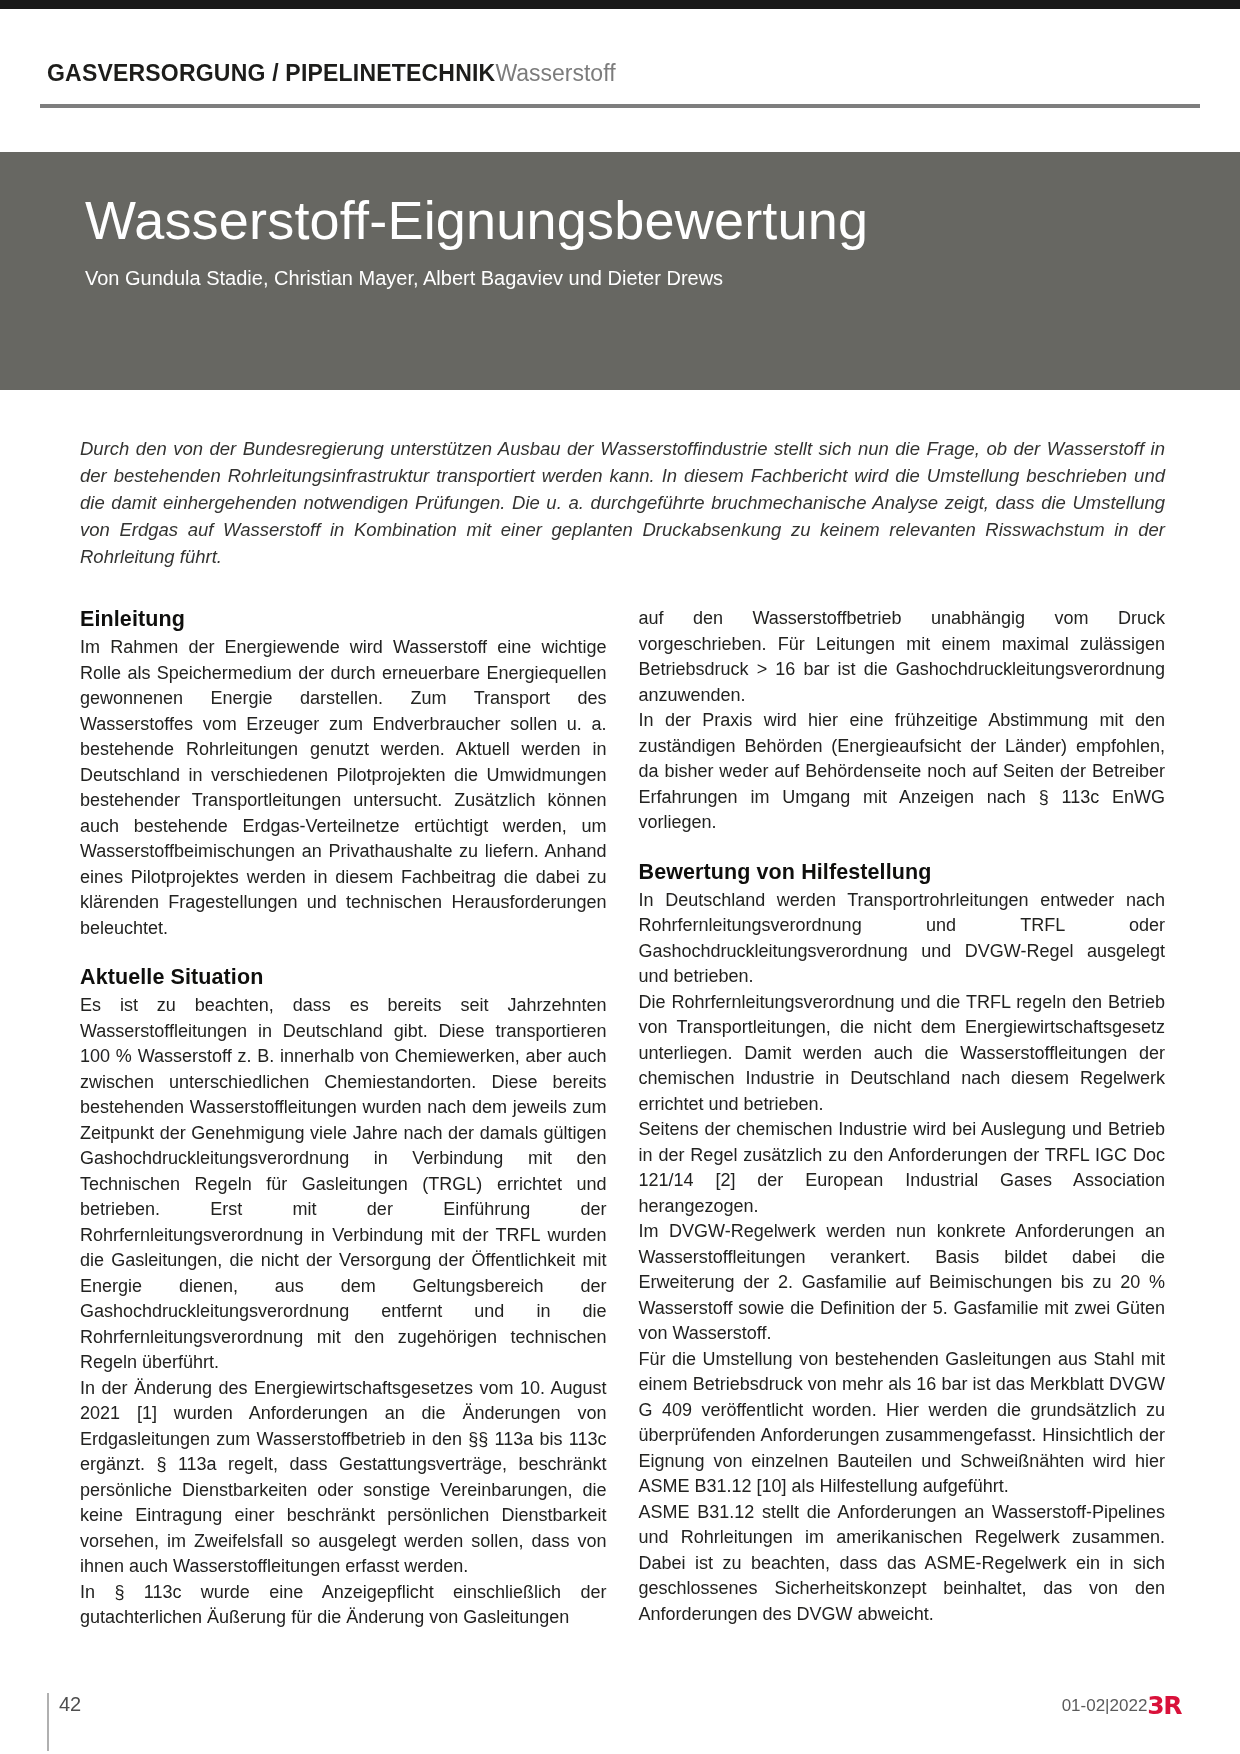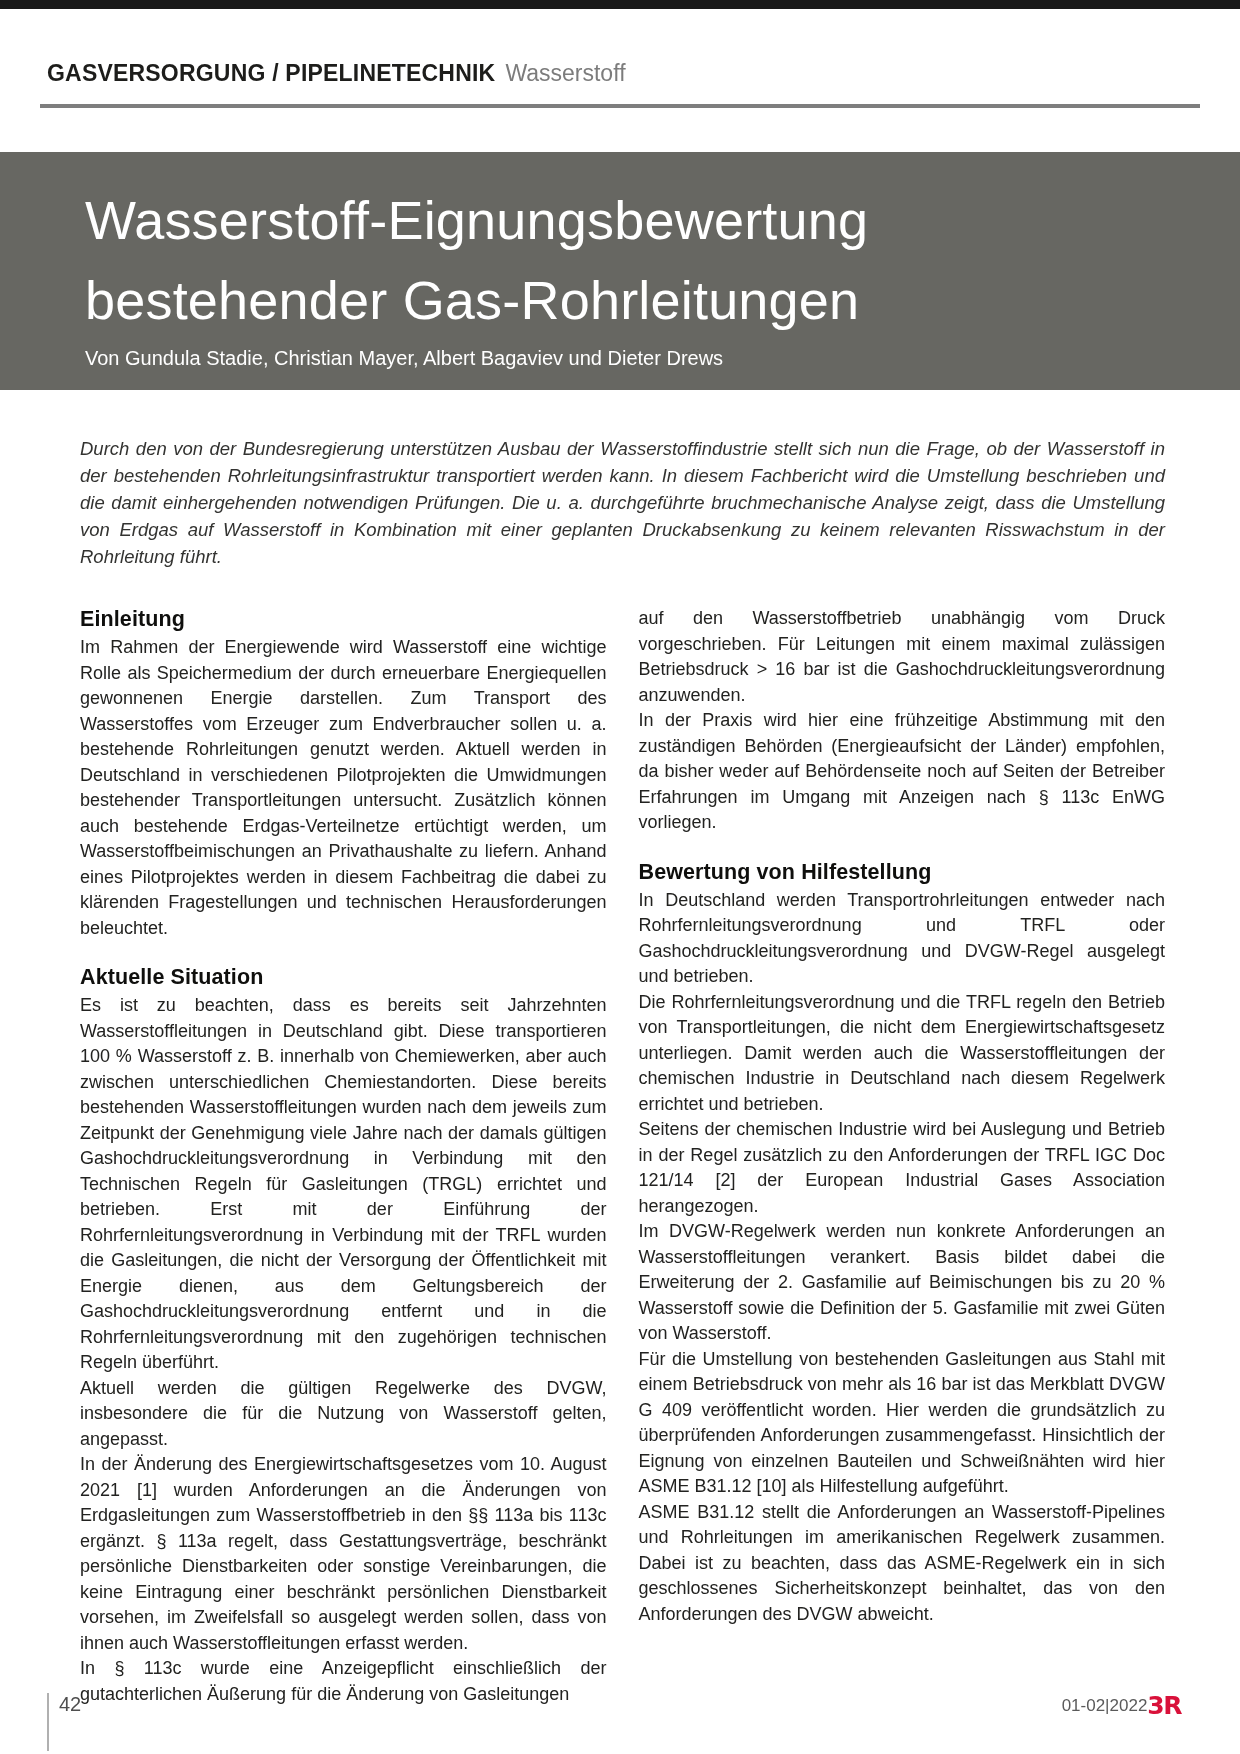"Wasserstoff" .topic { margin-left: 10px -> 0 }
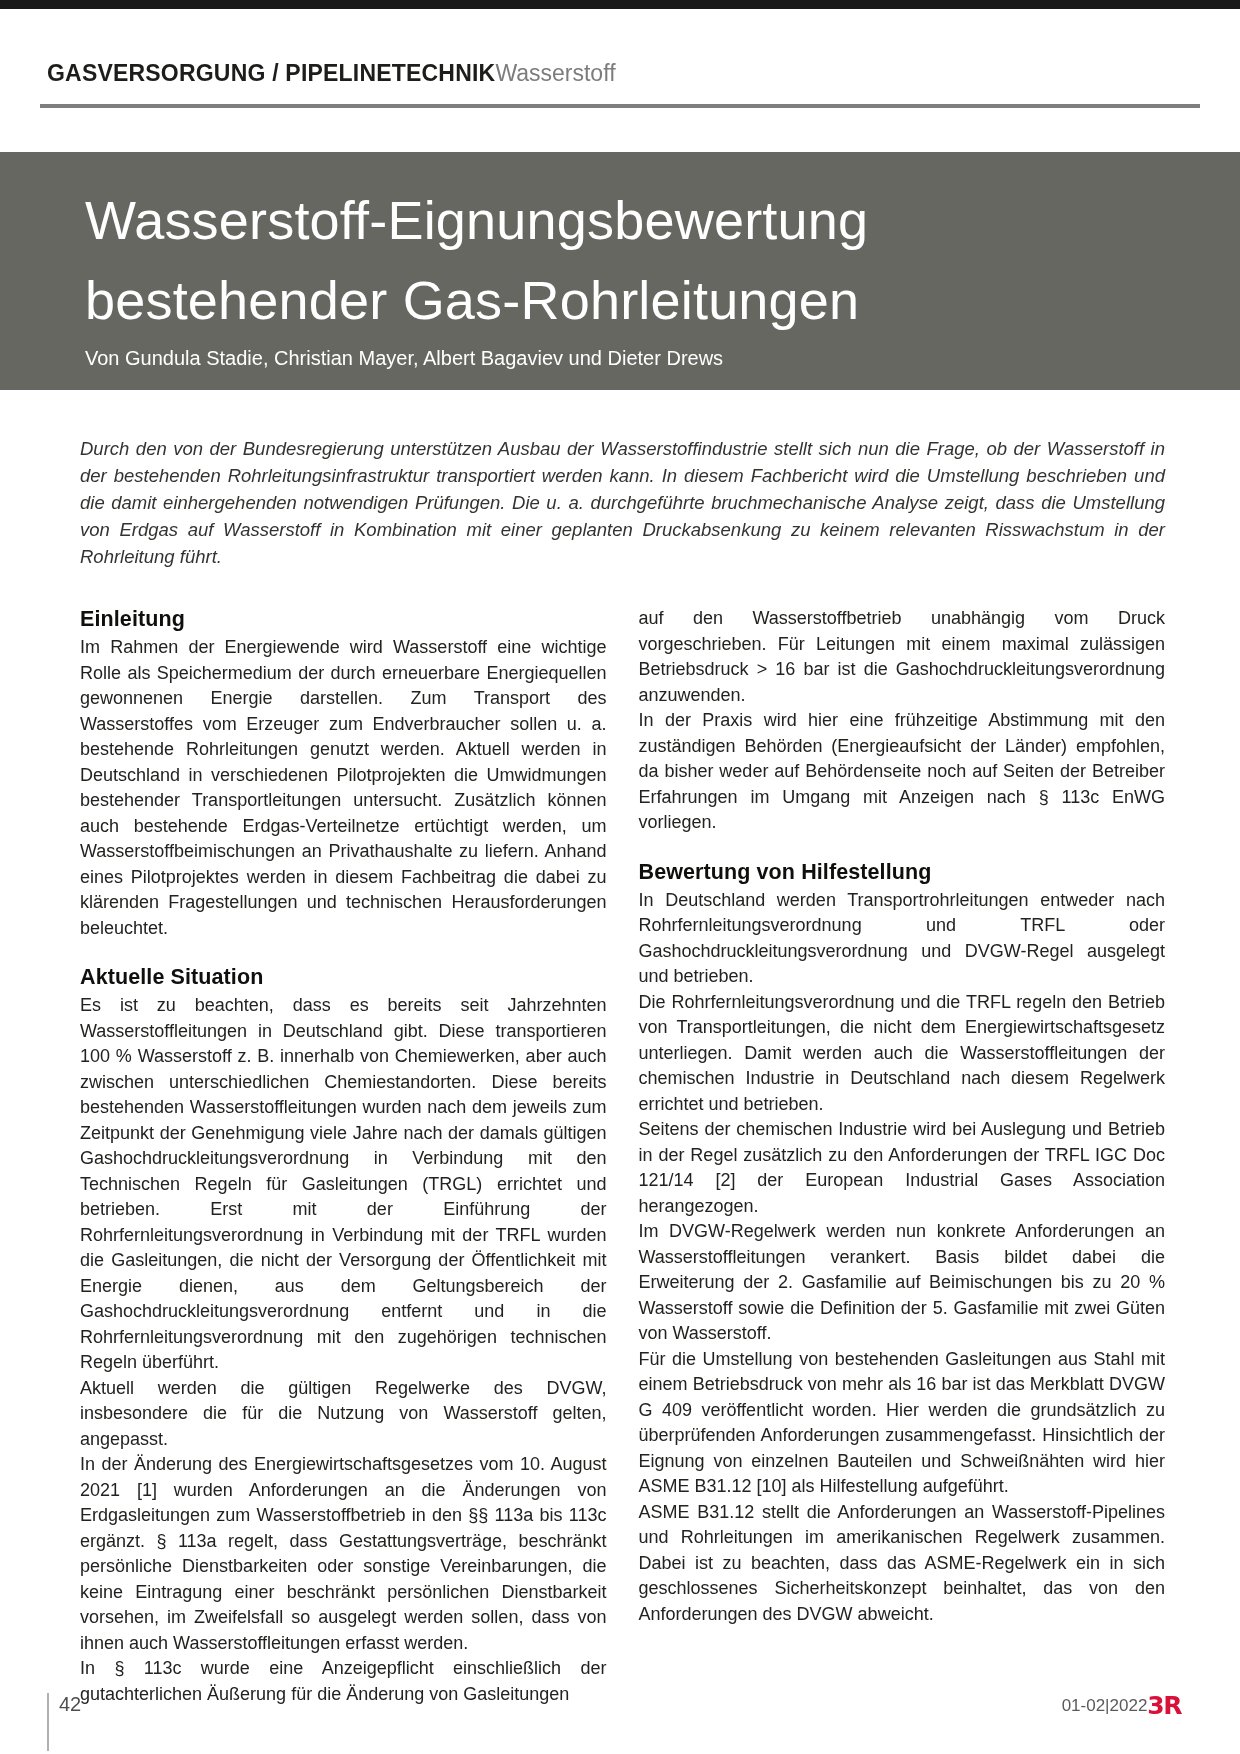"bestehender Gas-Rohrleitungen" span { html: <span>bestehender Gas-Rohrleitungen</span> -> none }
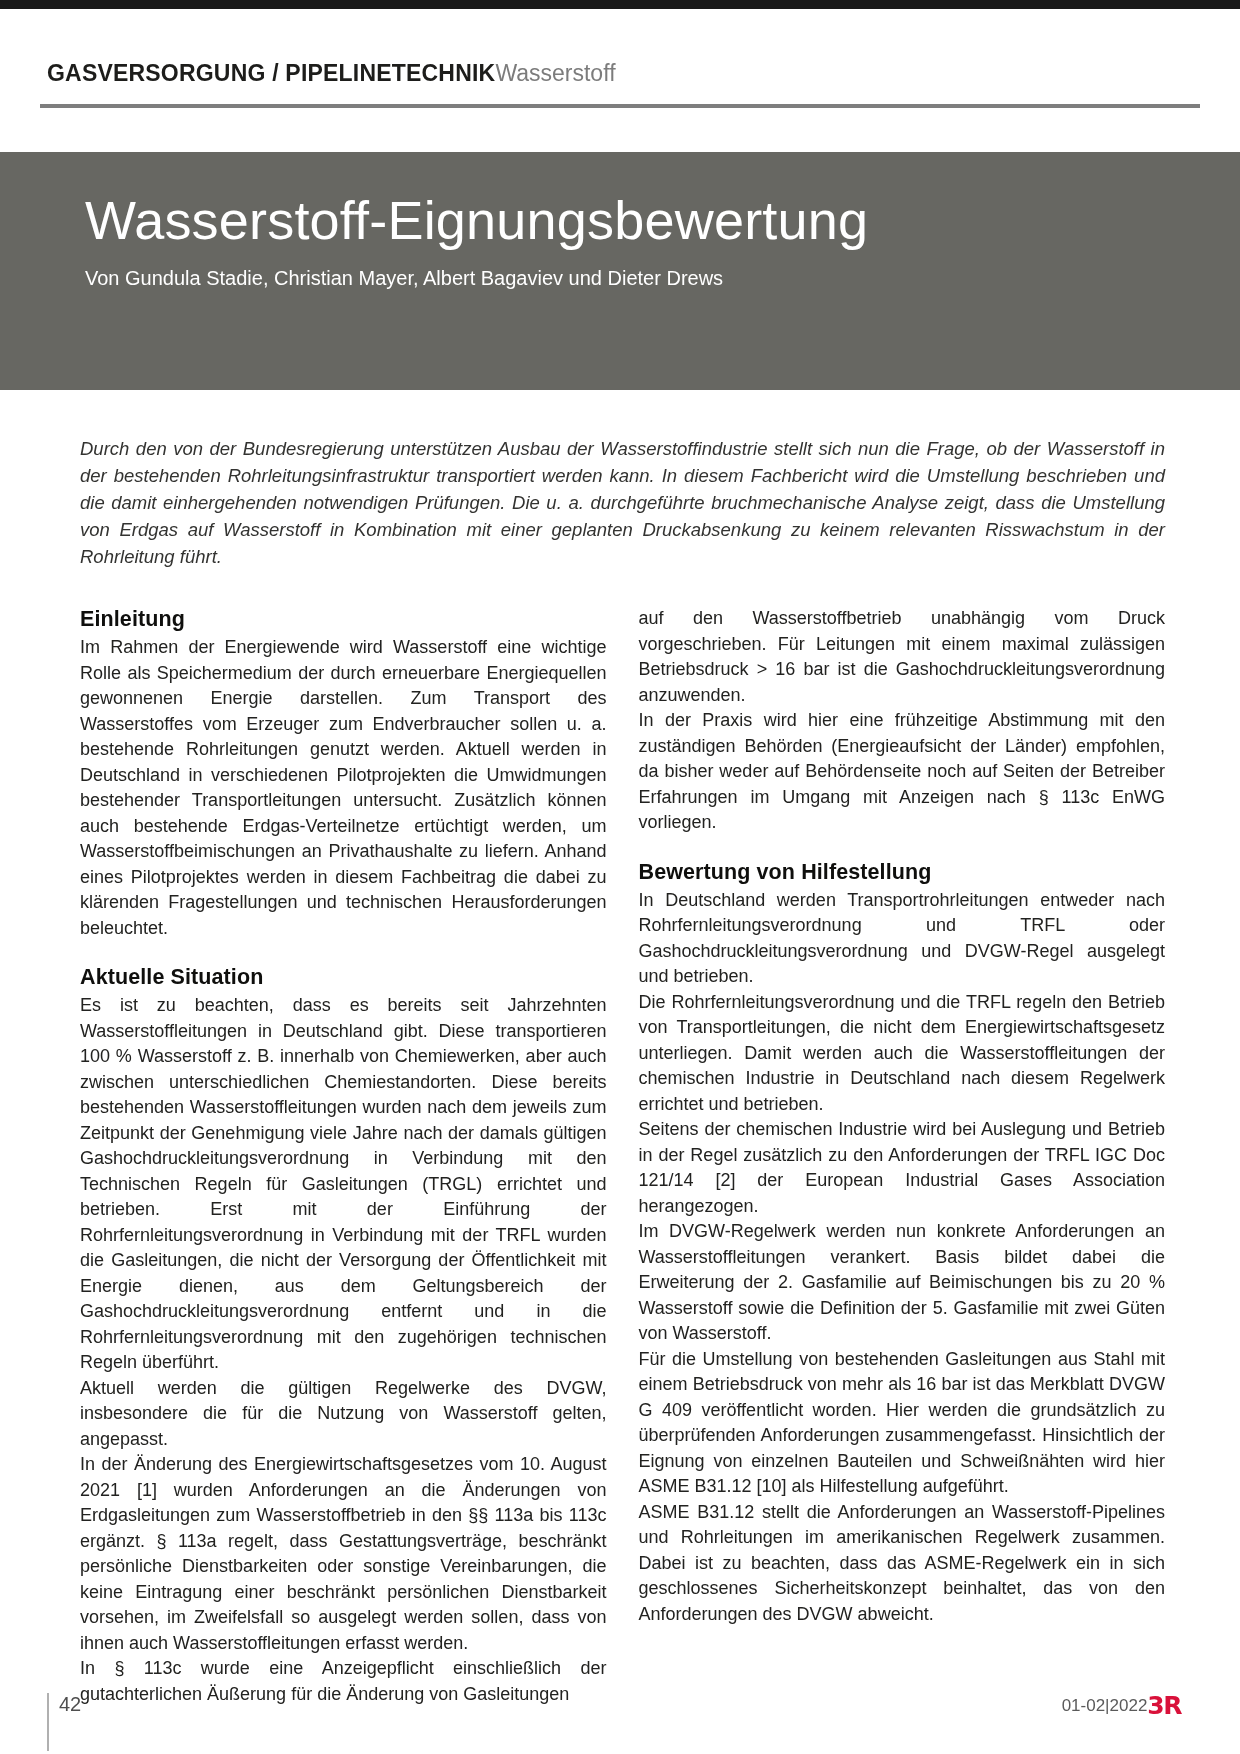"Aktuell werden die gültigen Regelwerke" p { html: <p>Aktuell werden die gültigen Regelwerke des DVGW, insbesondere die für die Nutzung von Wasserstoff gelten, angepasst.</p> -> none }
